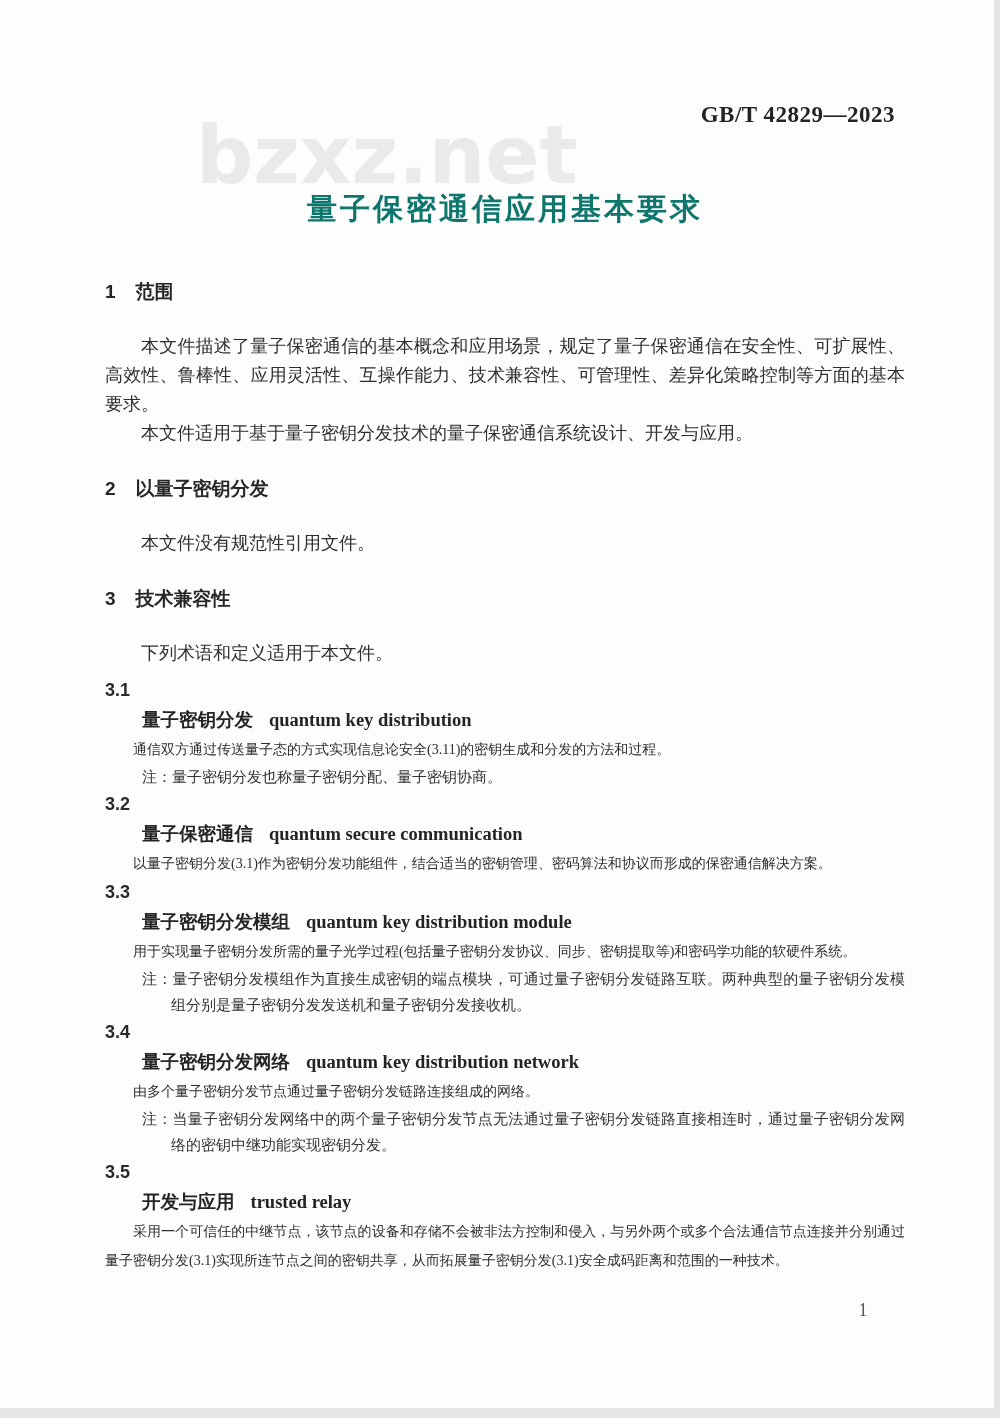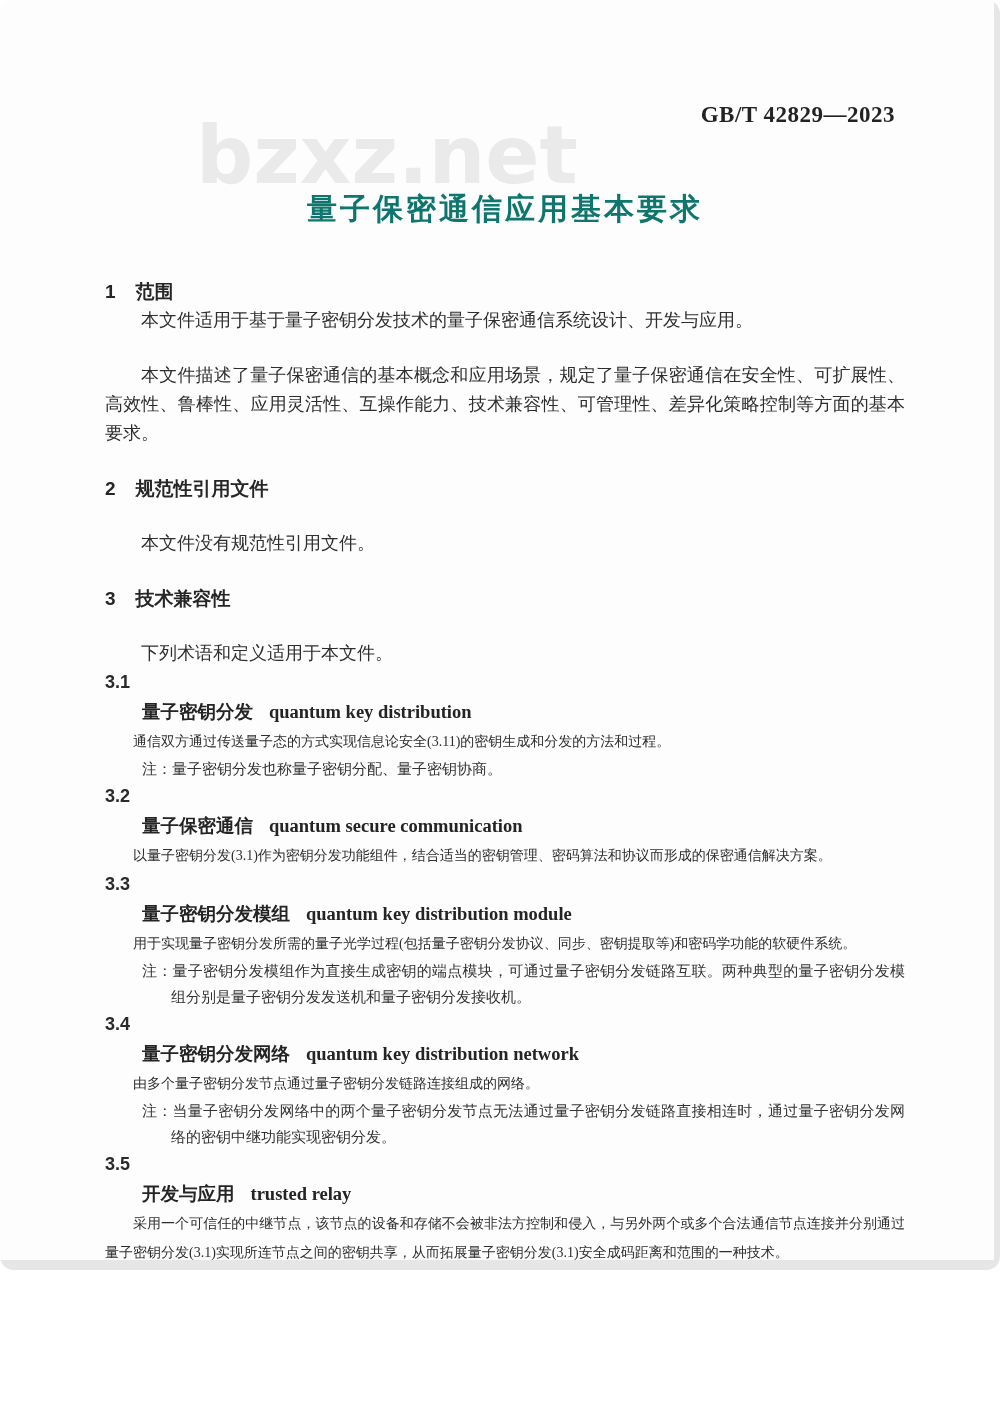"bzxz.net" .page { border-radius: 14px -> none; height: 1270px -> 1418px }
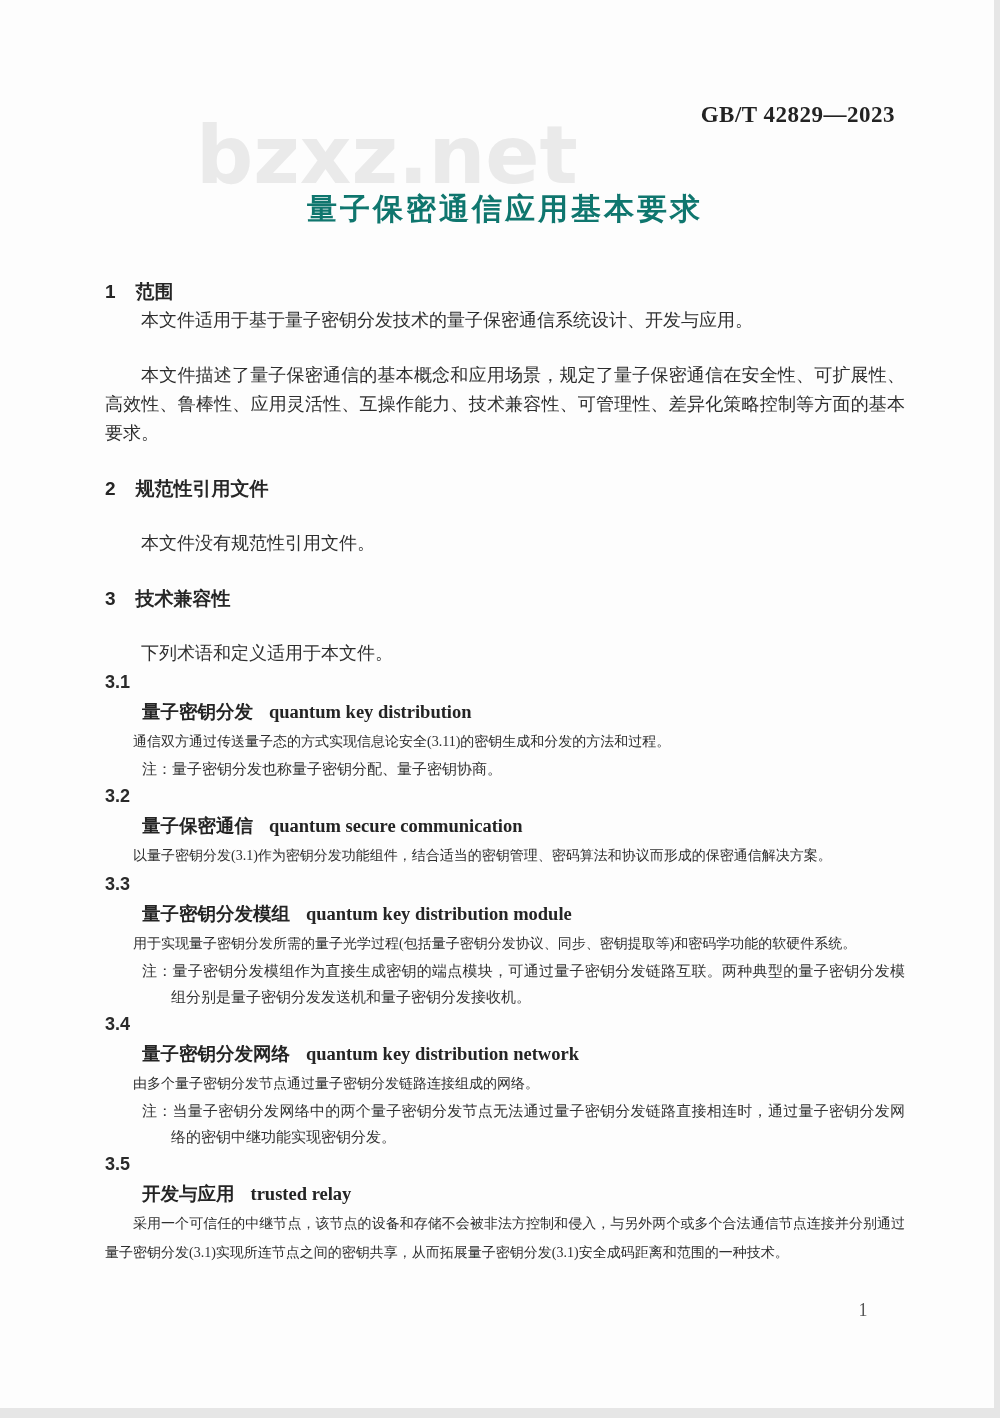"本文件适用于基于量子密钥分发技术的量子保密通信系统设计、开发与应用。" p.para { order: before "本文件描述了量子保密通信的基本概念和应用场景，规定了量子保密通信在安全性、可扩展" -> after "本文件描述了量子保密通信的基本概念和应用场景，规定了量子保密通信在安全性、可扩展" }
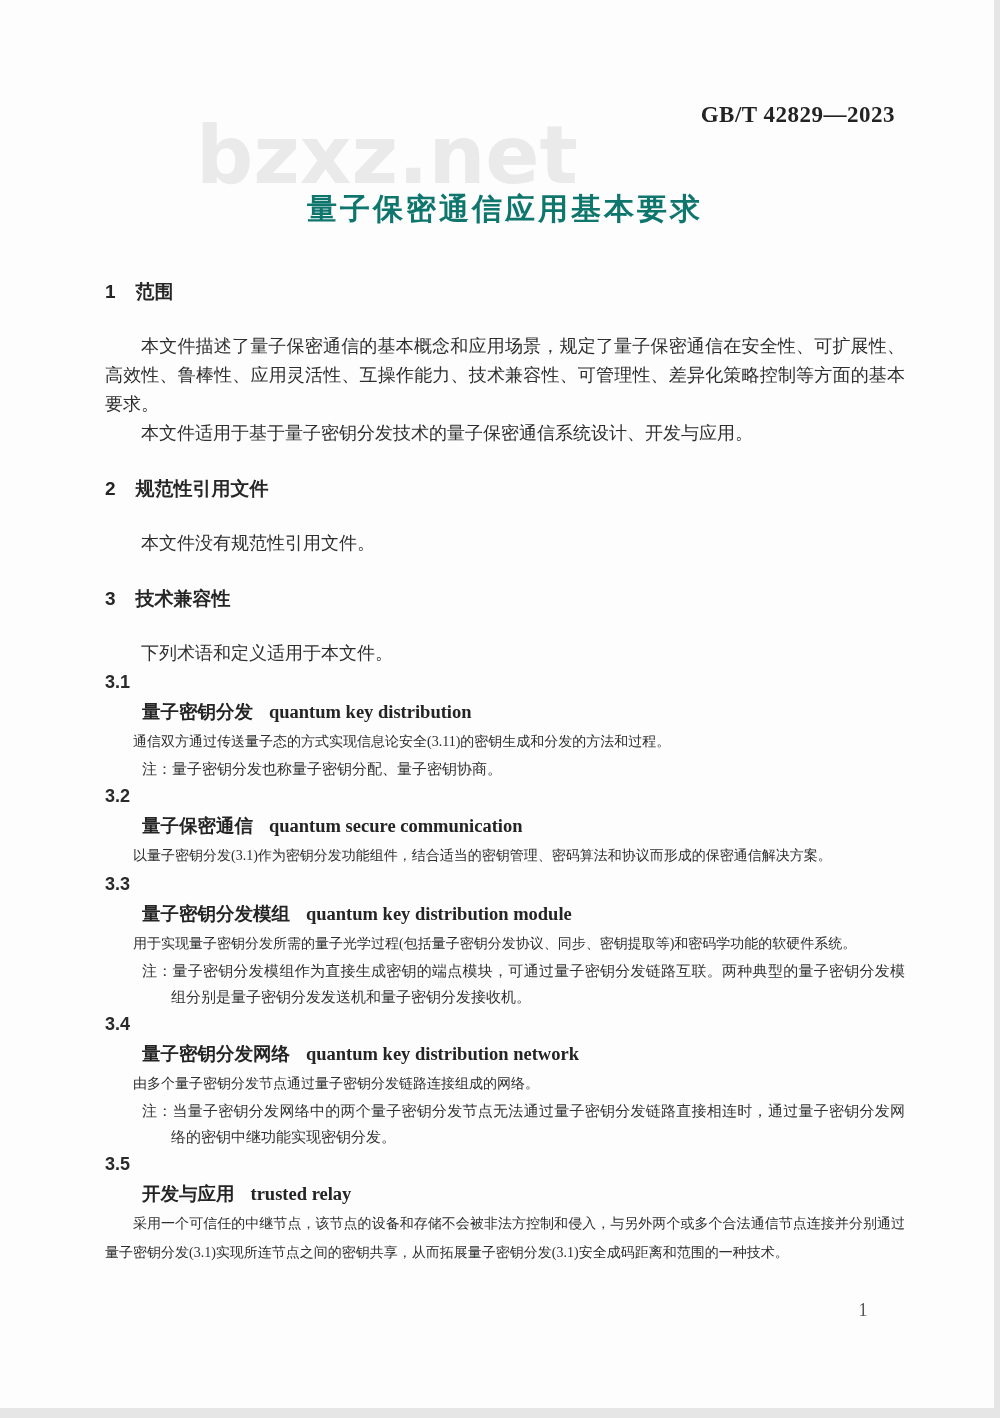"规范性引用文件" span { text: 规范性引用文件 -> 以量子密钥分发 }
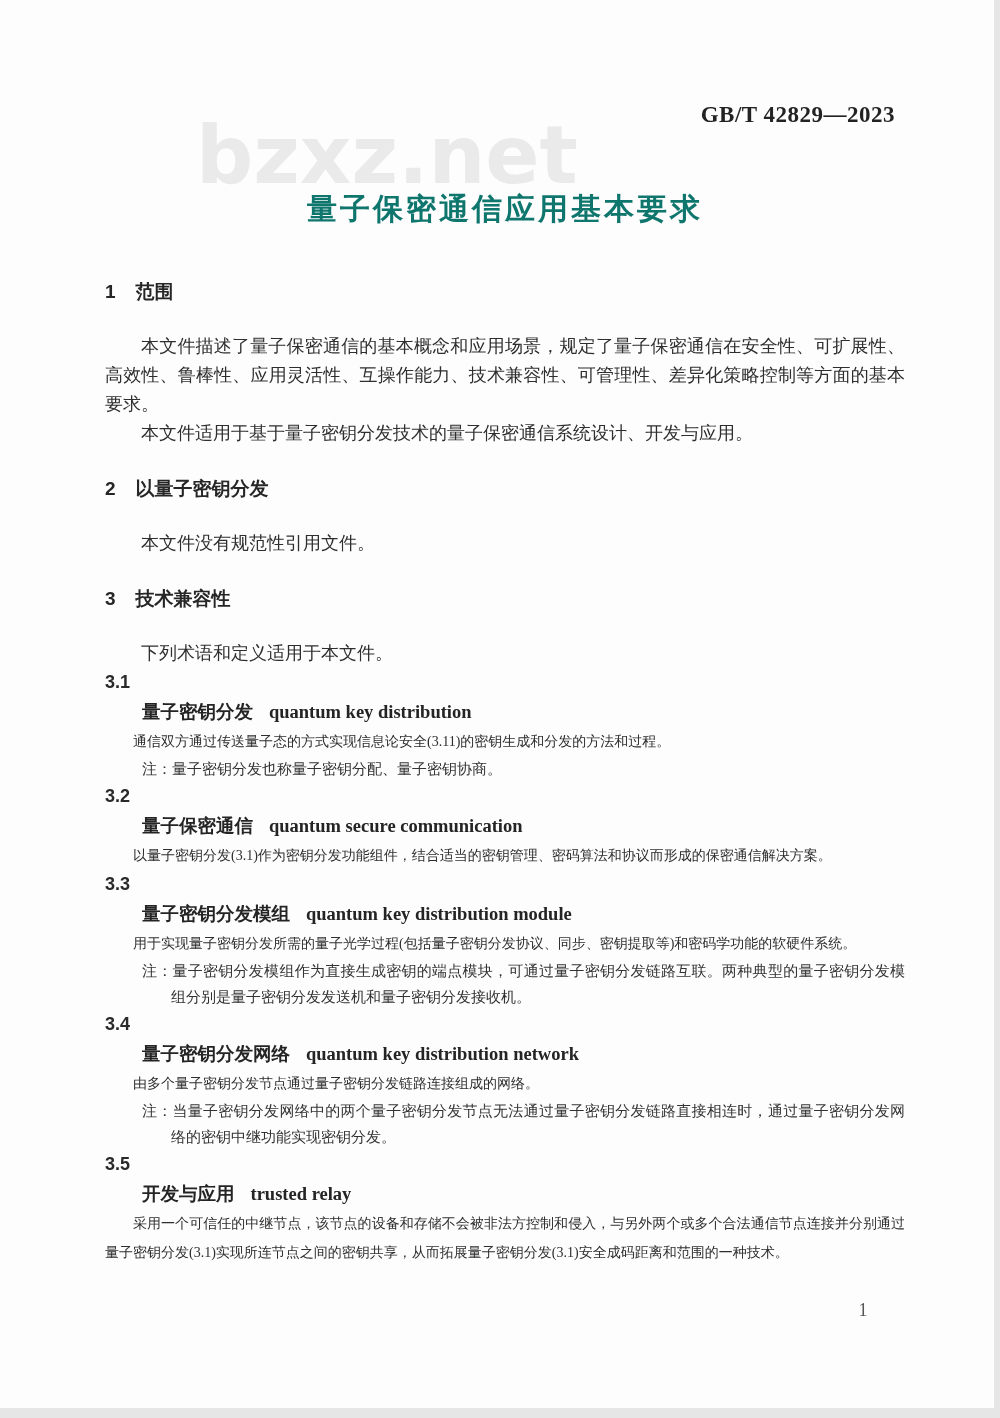"3.1" .terms { margin-top: 0 -> 8px }
